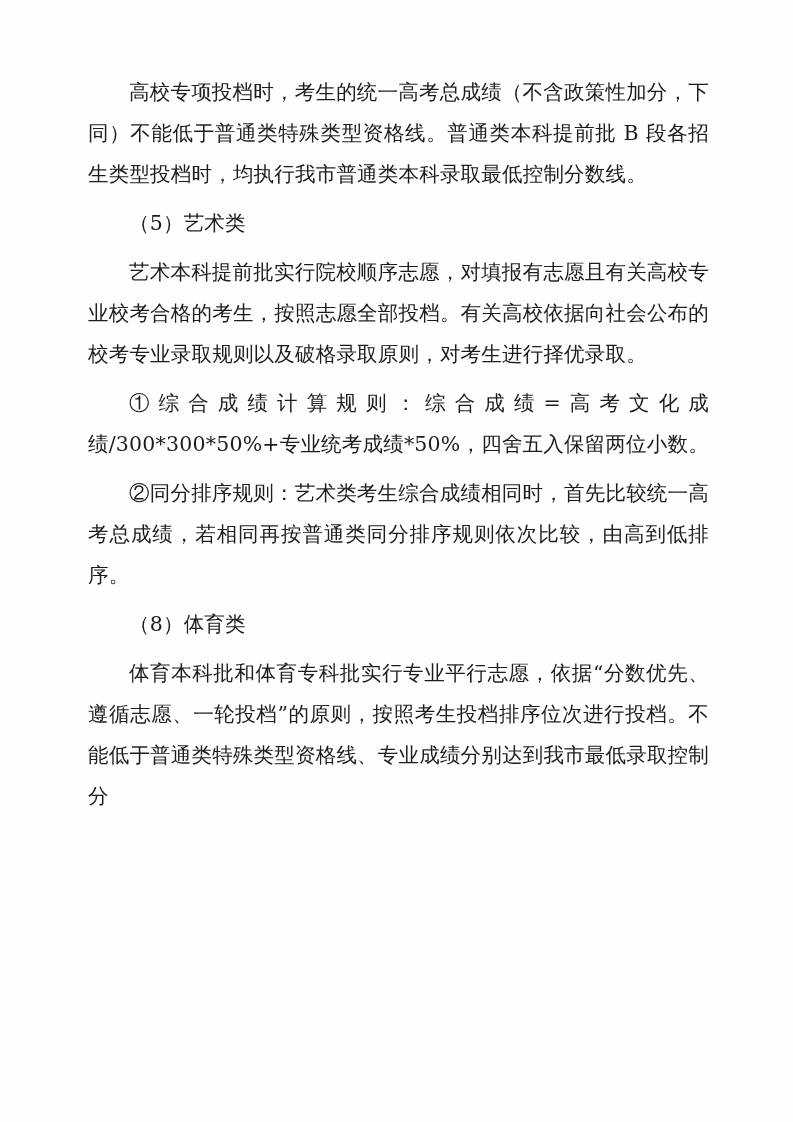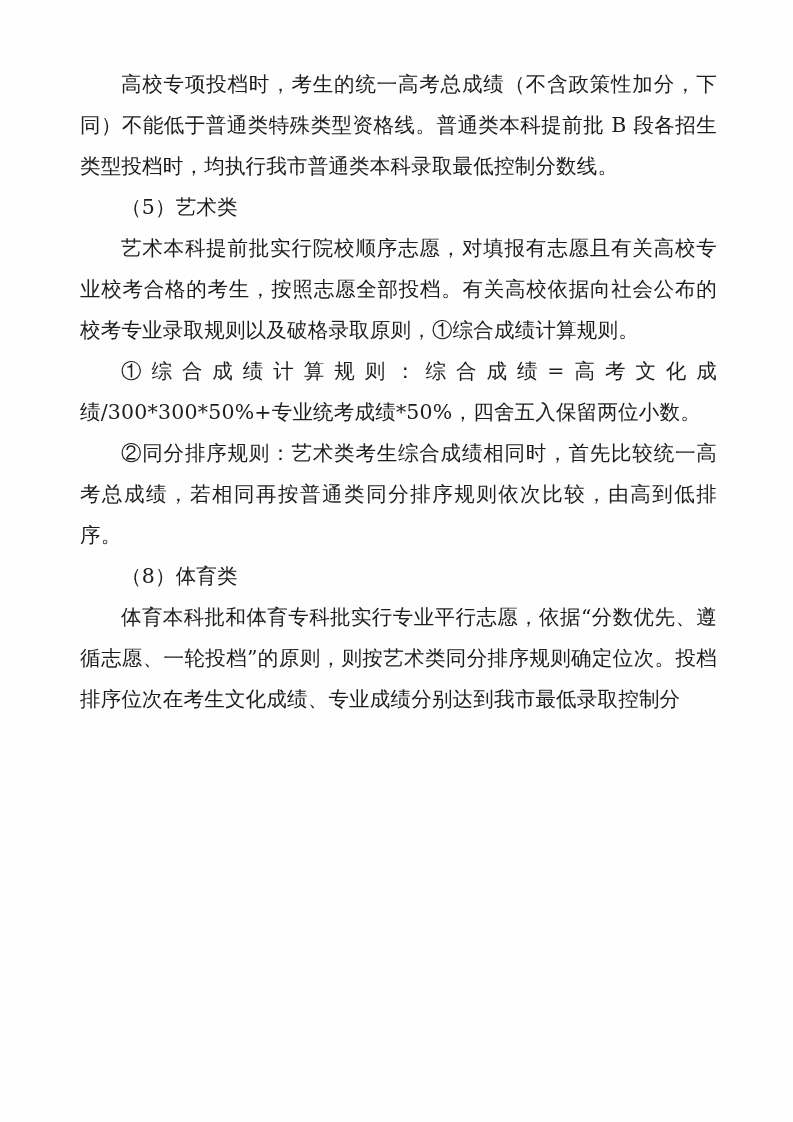"高校专项投档时，考生的统一高考总成绩（不含政策性加分，下同）不能低于普通类特殊类" .para { margin: 0 -> 8px }
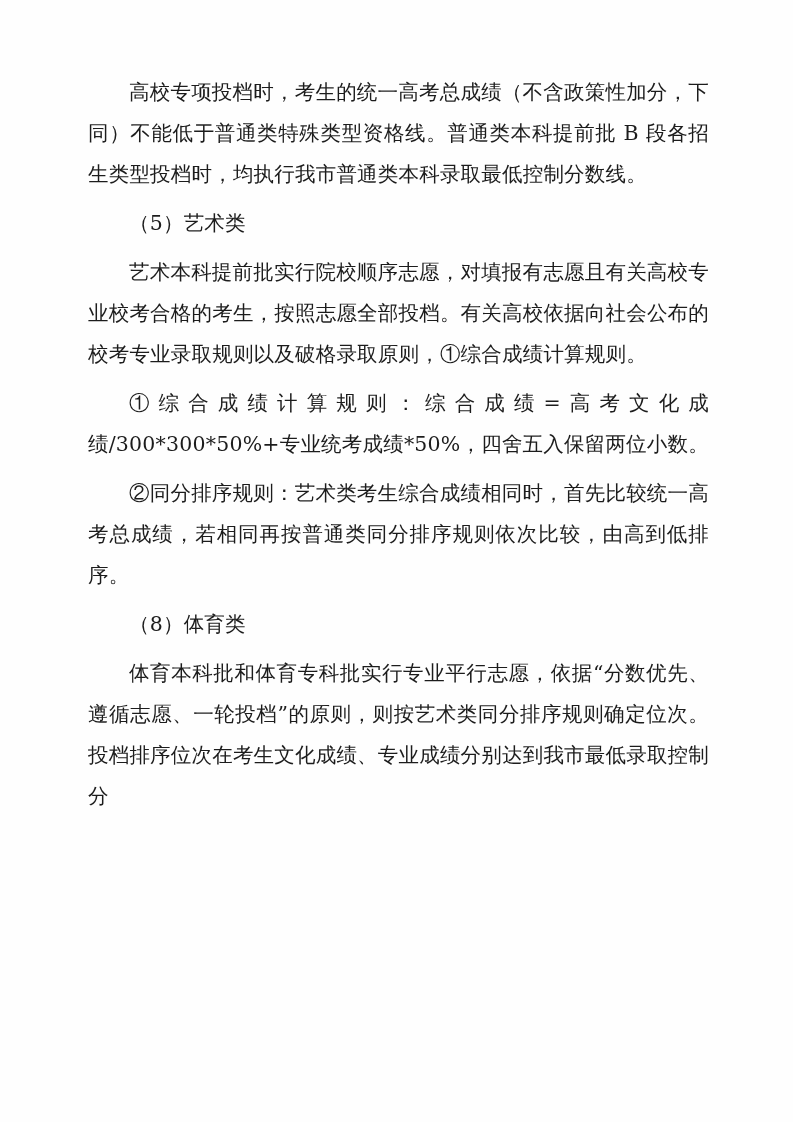"艺术本科提前批实行院校顺序志愿，对填报有志愿且有关高校专业校考合格的考生，按照志" p.para { text: ①综合成绩计算规则 -> 对考生进行择优录取 }
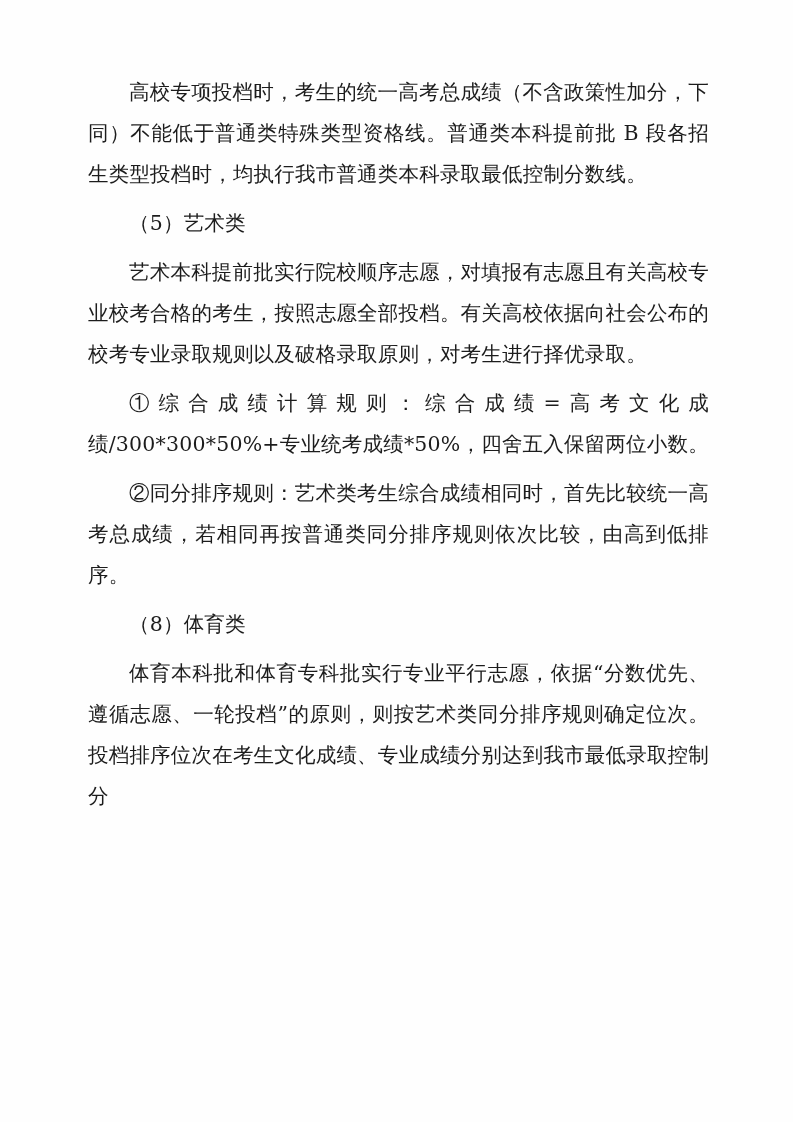"体育本科批和体育专科批实行专业平行志愿，依据“分数优先、遵循志愿、一轮投档”的原" p.para { text: 则按艺术类同分排序规则确定位次。投档排序位次在考生文化成绩 -> 按照考生投档排序位次进行投档。不能低于普通类特殊类型资格线 }
